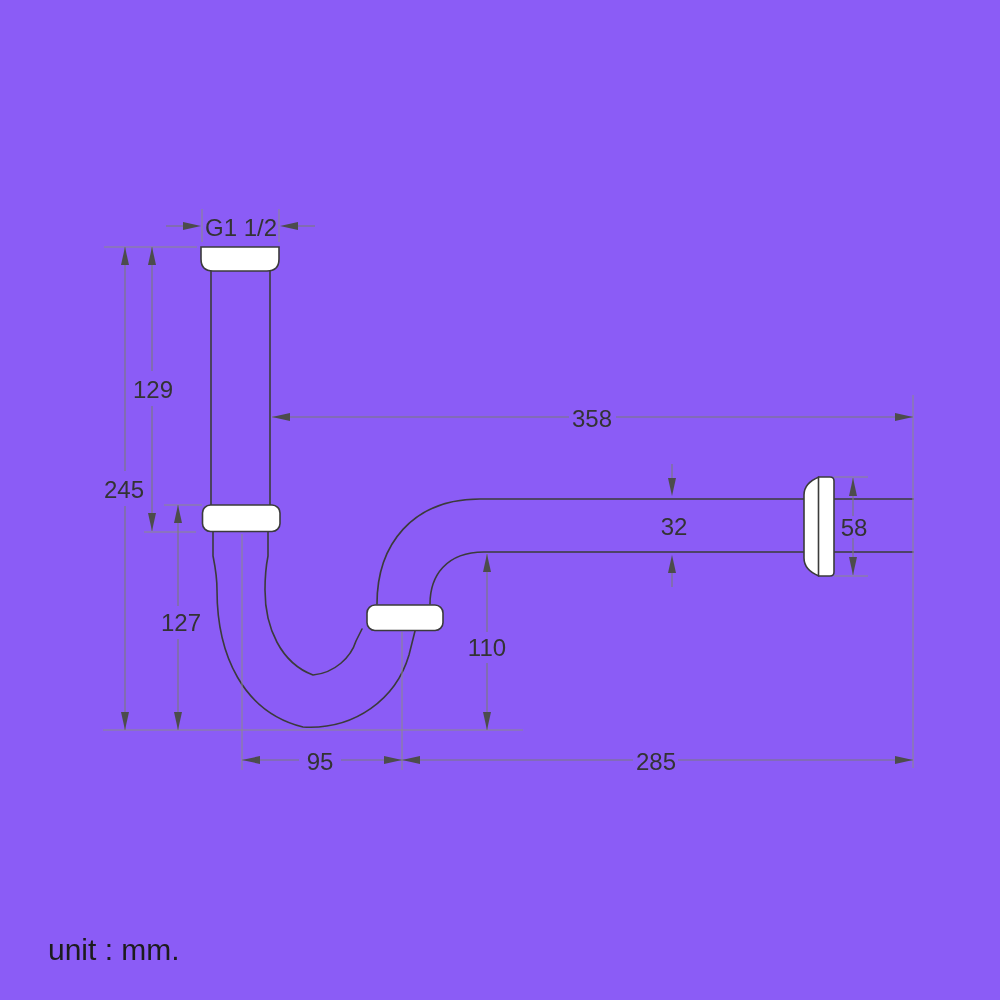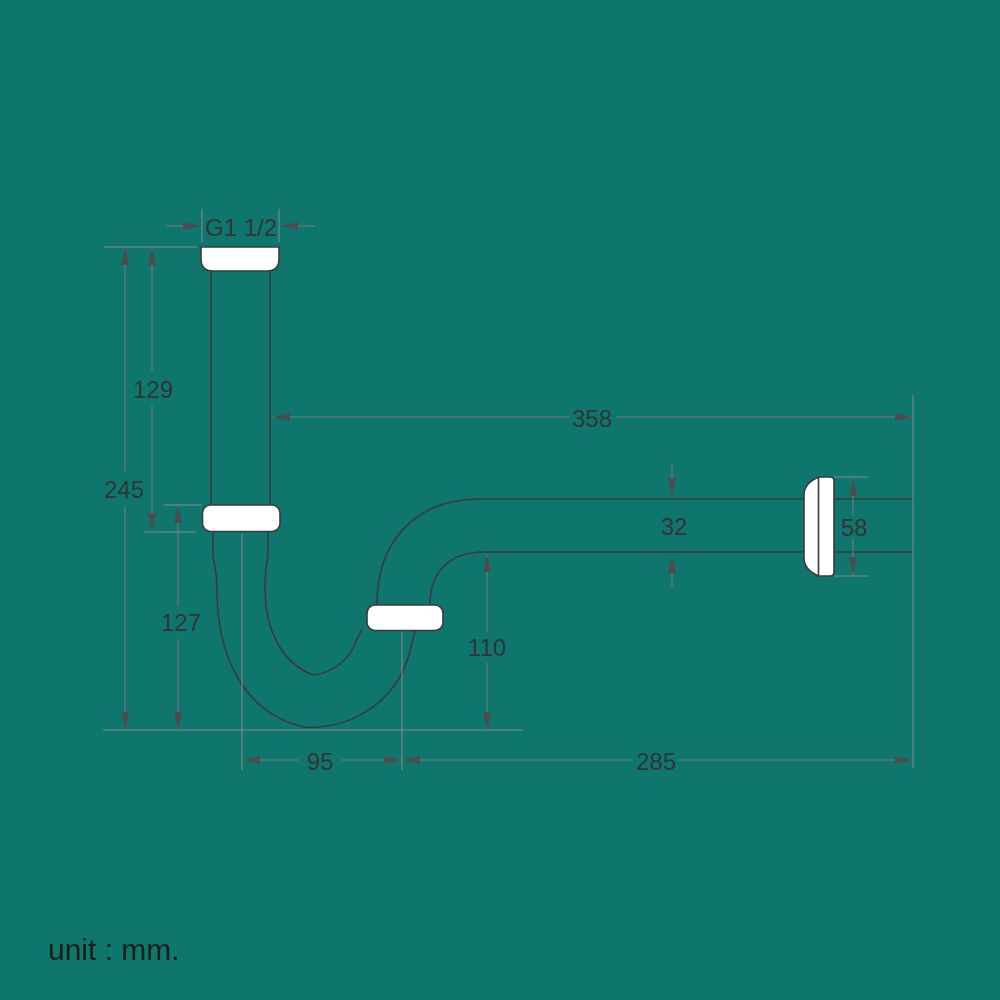"G1 1/2" .stage { background: #0f766e -> #8b5cf6 }
